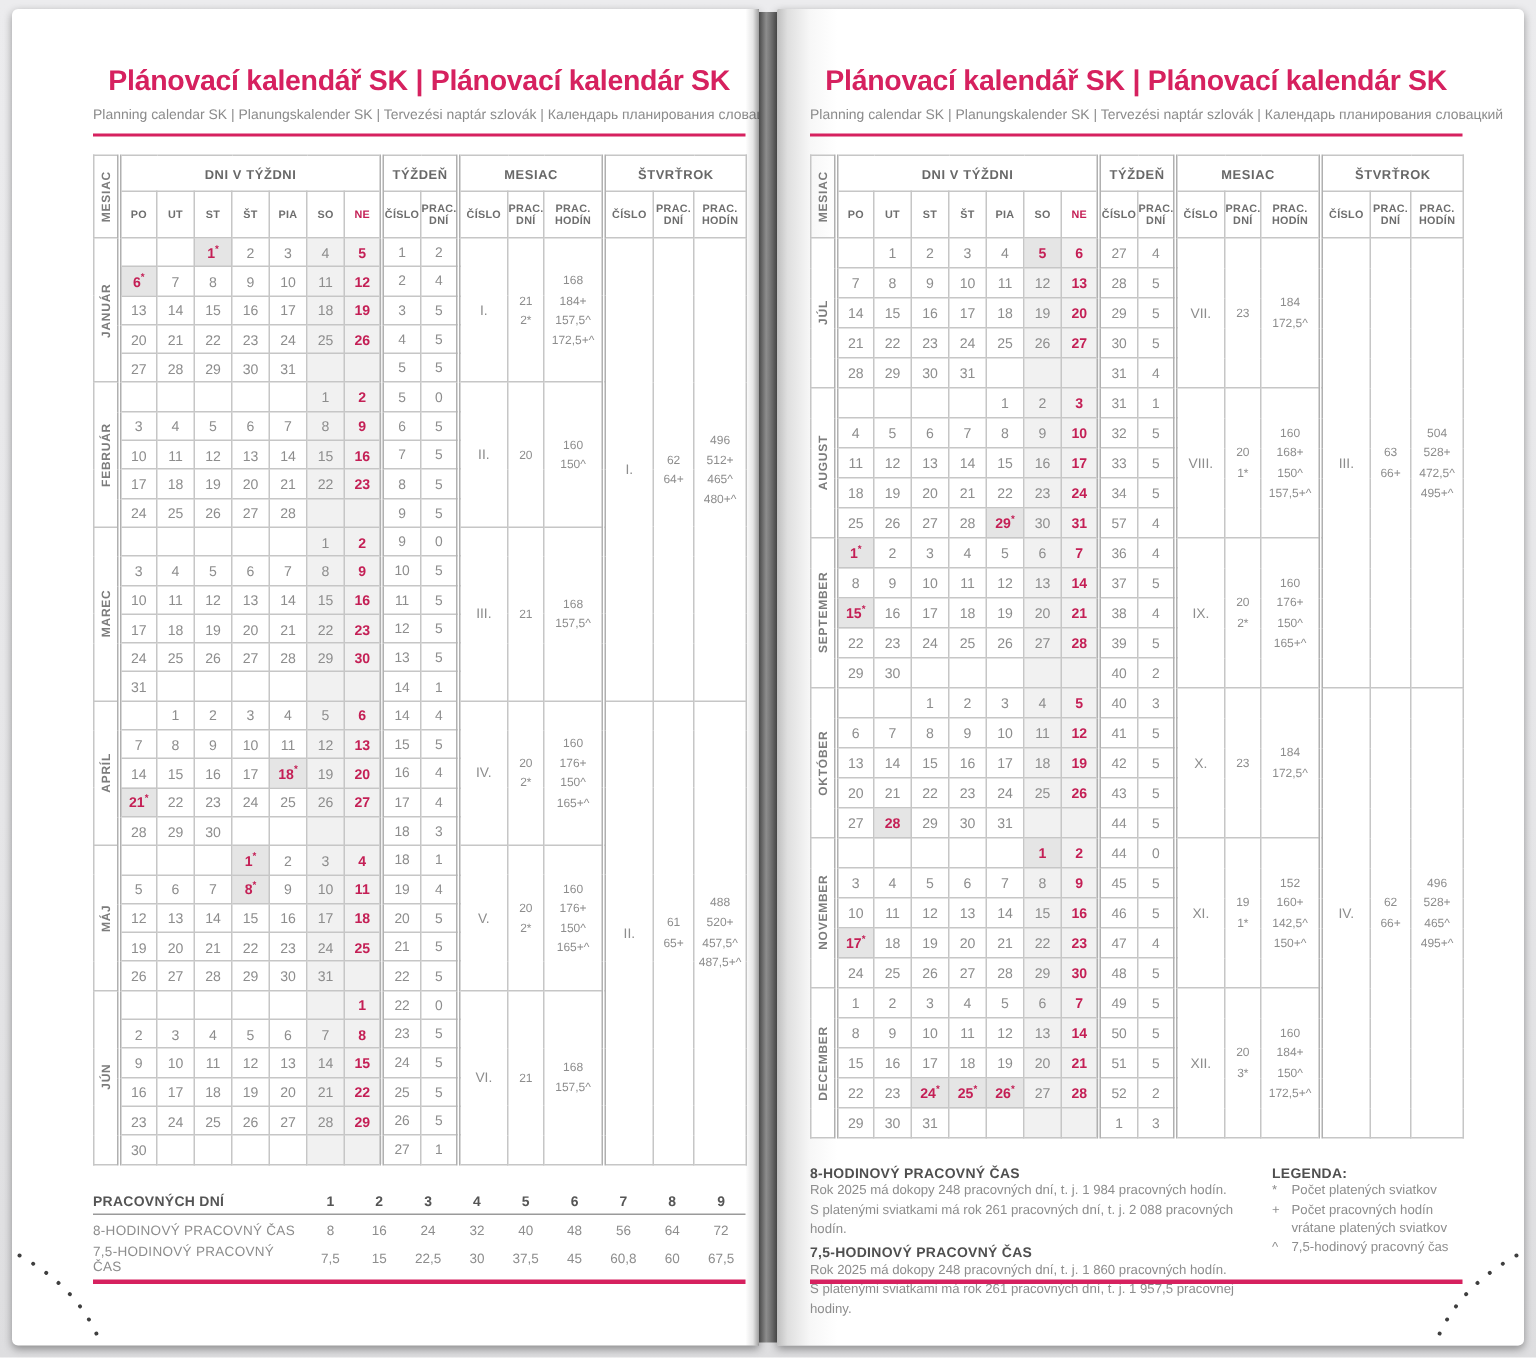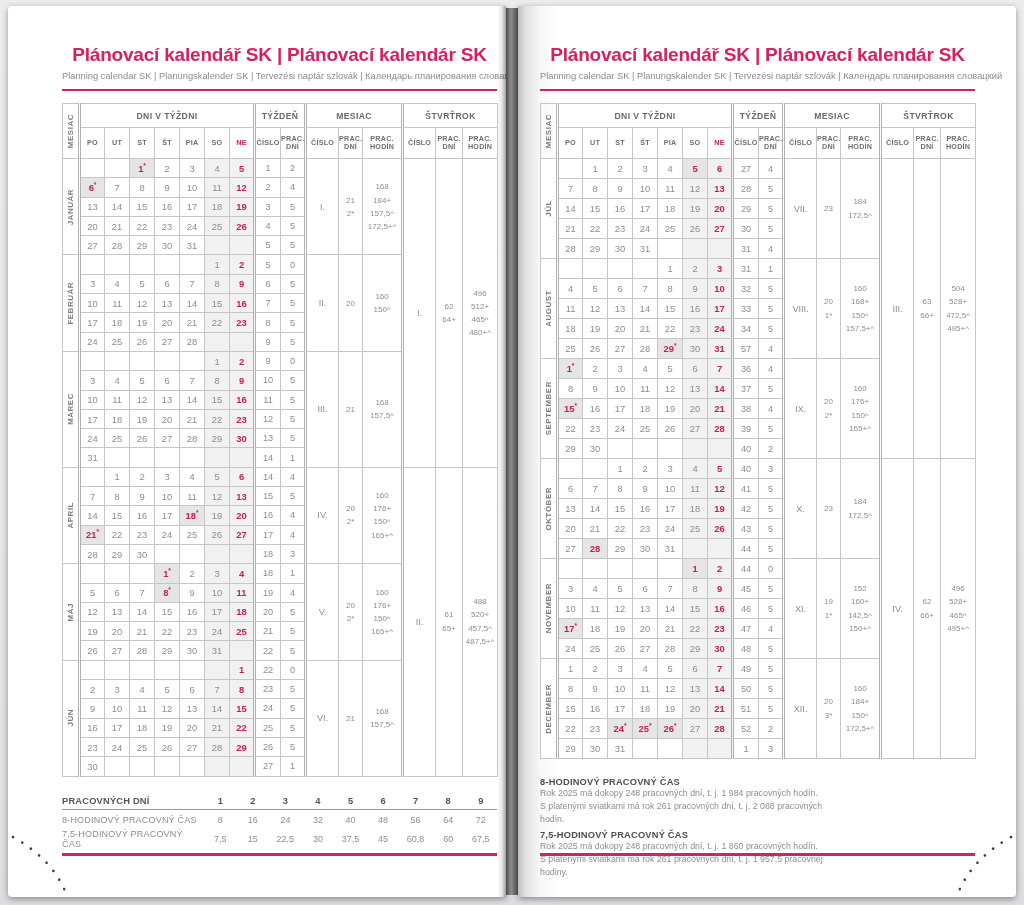"LEGENDA:" div.fr-legend { html: none -> <div> <div>LEGENDA:</div> <div> <span>*</span> <span>Počet platených sviatkov</span> </div> <div> <span>+</span> <span>Počet pracovných hodín vrátane platených sviatkov</span> </div> <div> <span>^</span> <span>7,5-hodinový pracovný čas</span> </div> </div> }
